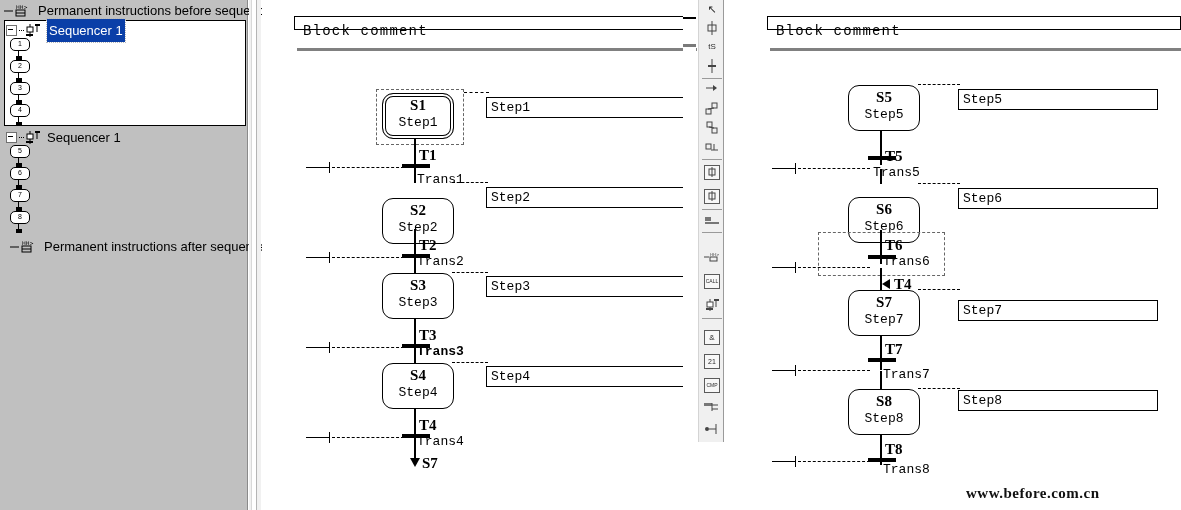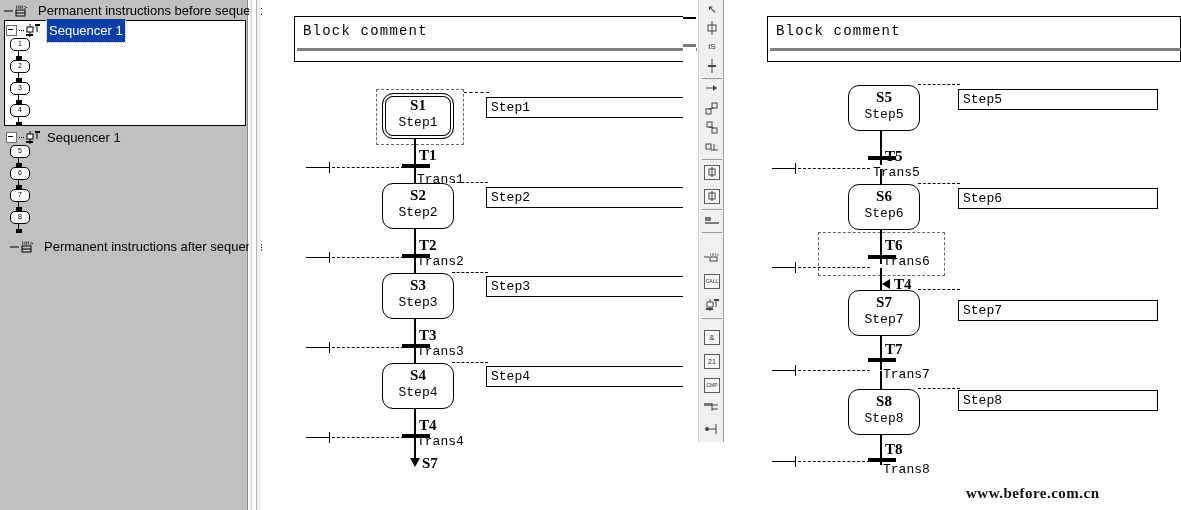"Block comment" .blockcomment { height: 46px -> 14px }
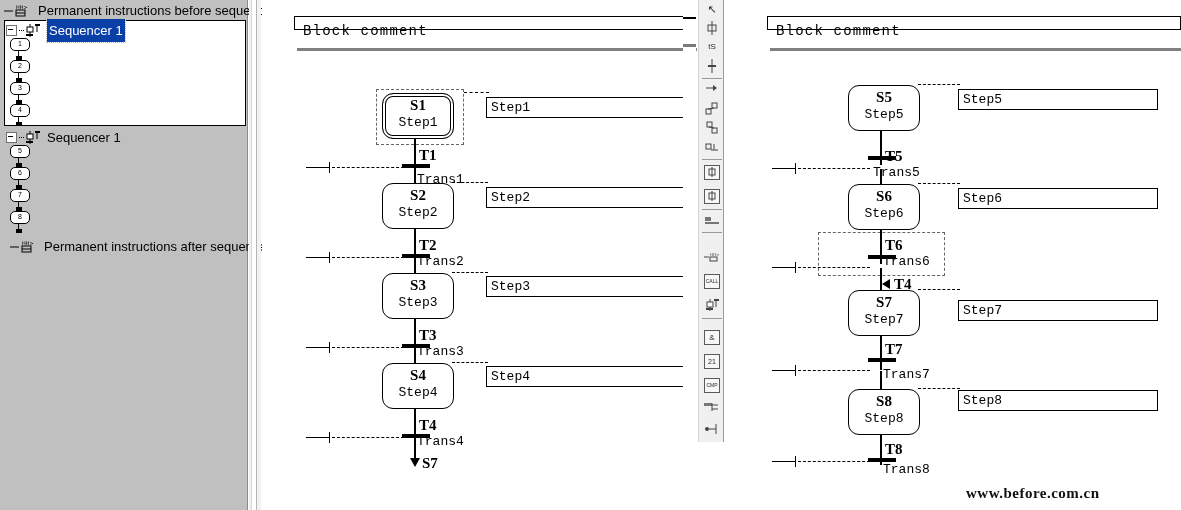"S2" div.step { top: 183px -> 198px }
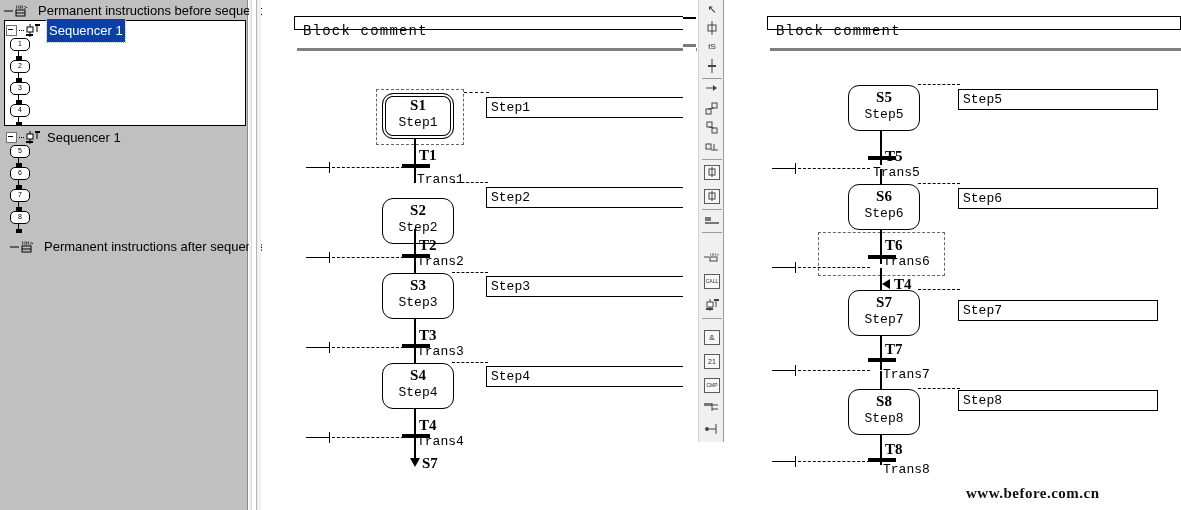"S6" div.step { top: 184px -> 197px }
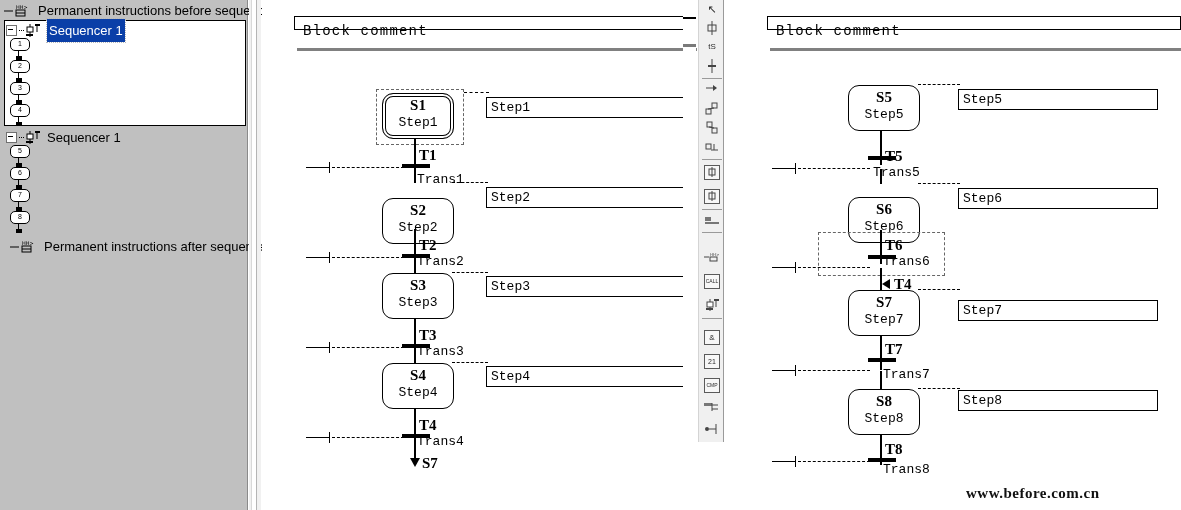"Trans3" span.tname { font-weight: none -> bold }
